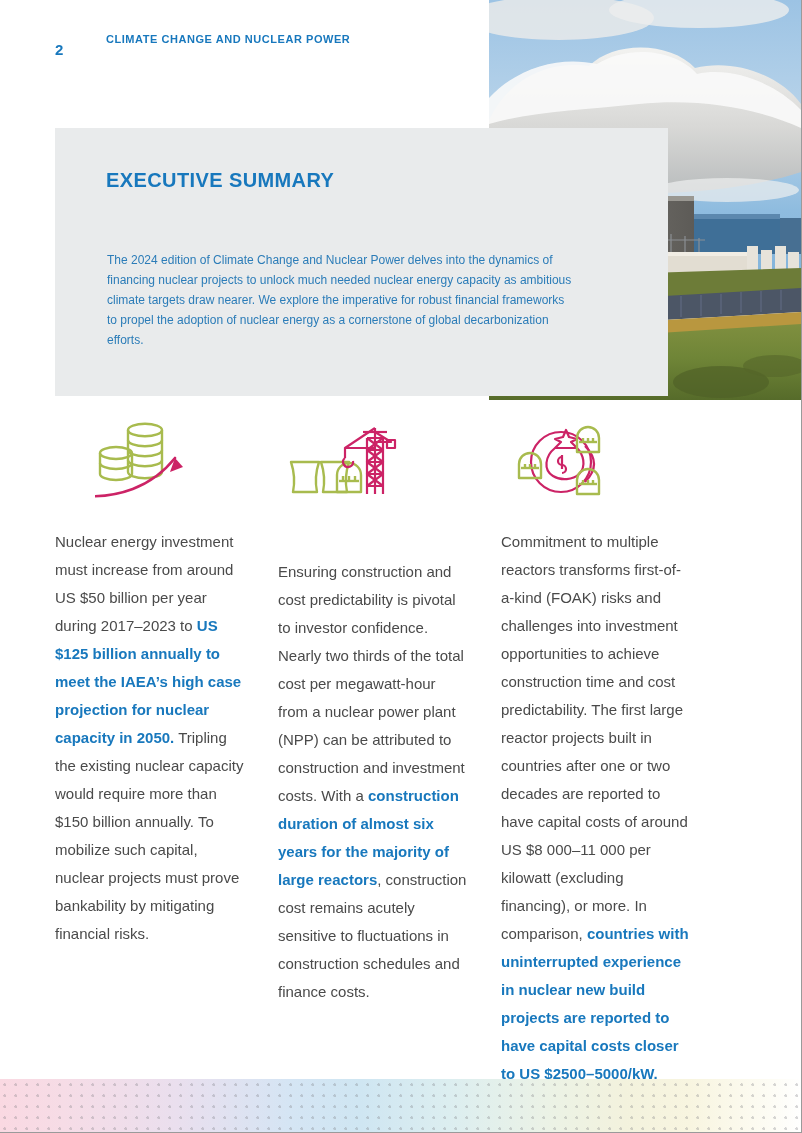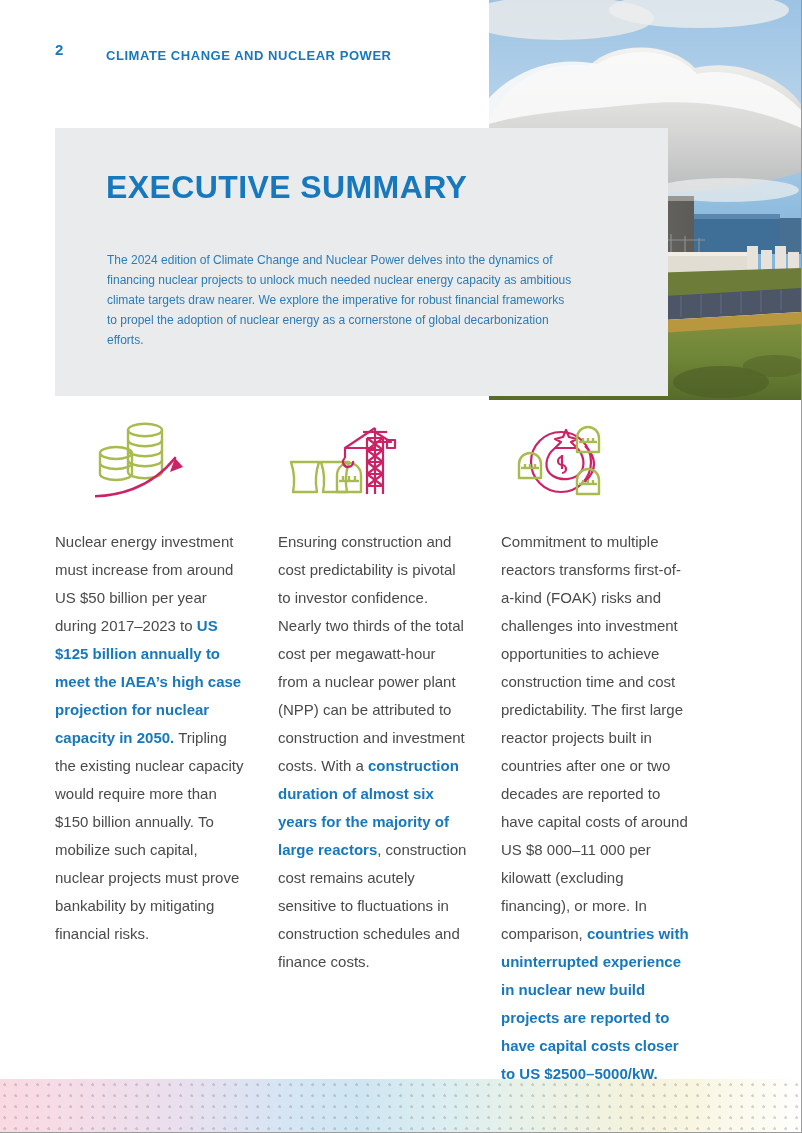"CLIMATE CHANGE AND NUCLEAR POWER" .running-head { font-size: 13px -> 11px; top: 48px -> 33px }
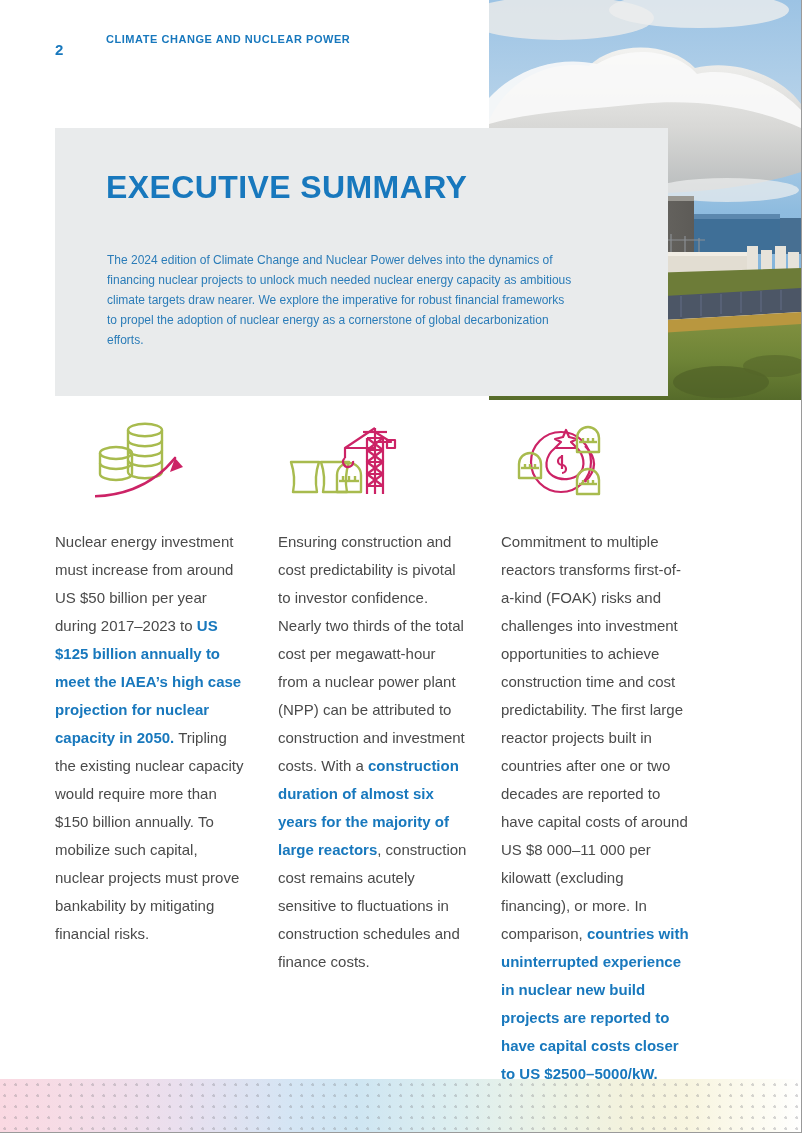"EXECUTIVE SUMMARY" .summary-title { font-size: 32px -> 20px }
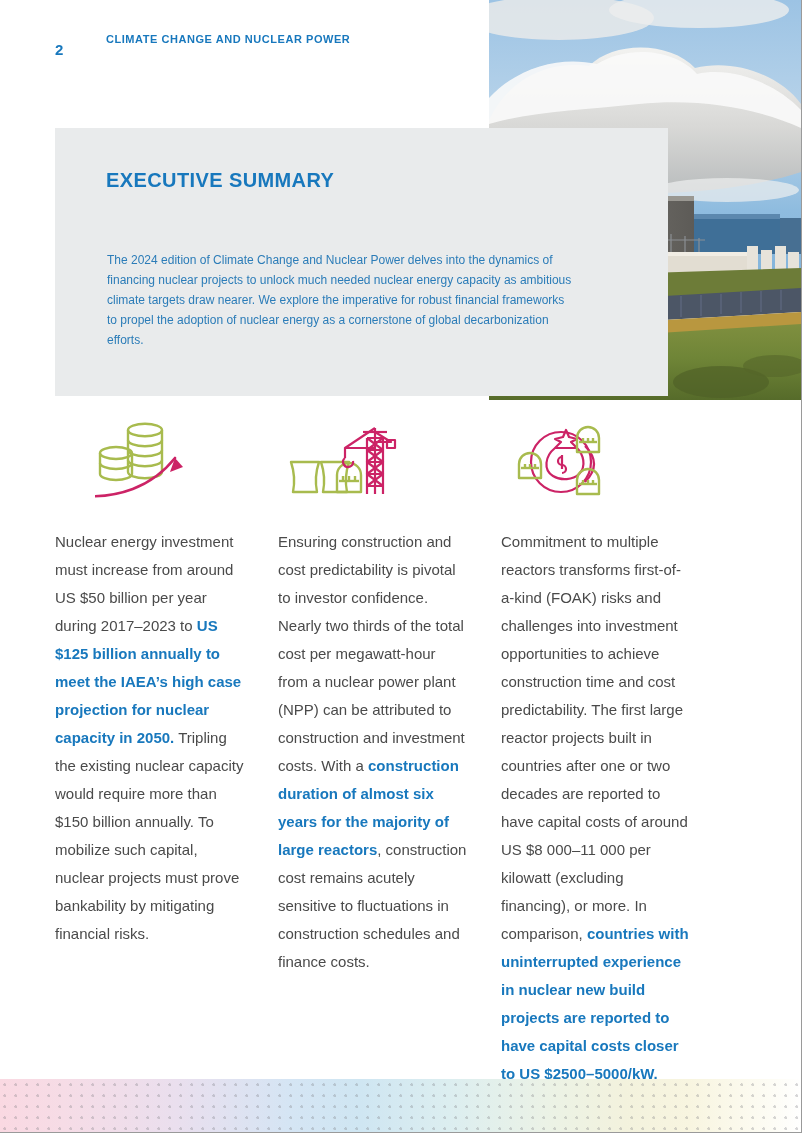"Ensuring construction and cost" .col.c1 { margin-top: none -> 30px }
